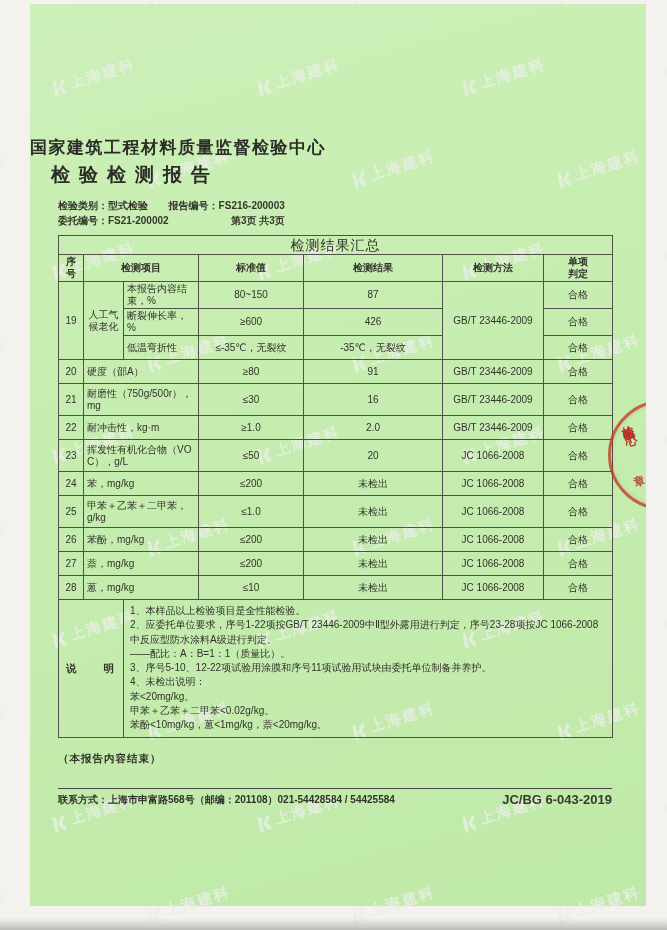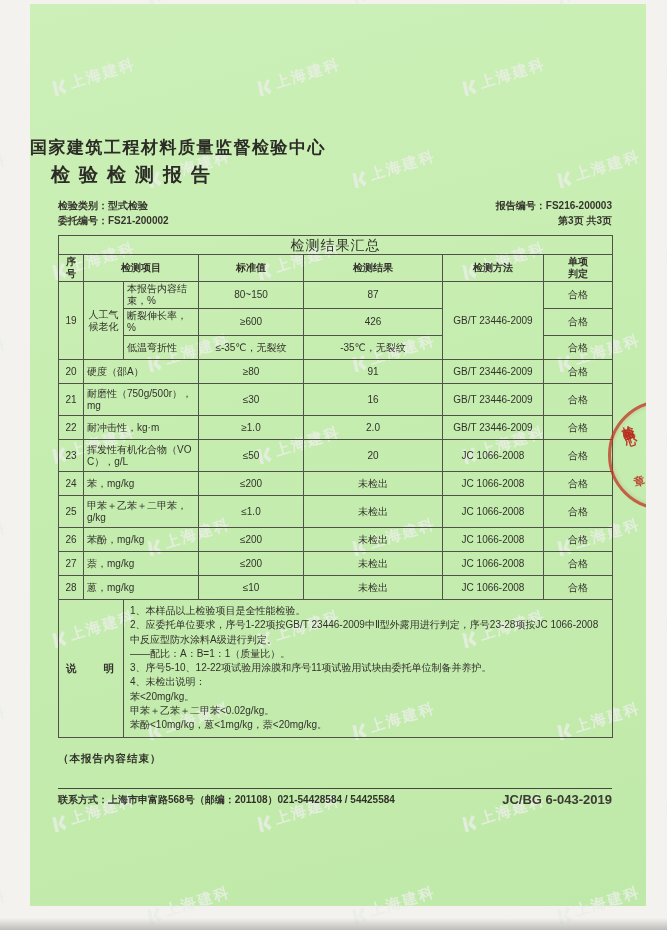"检验类别：型式检验" .meta { justify-content: space-between -> none }
